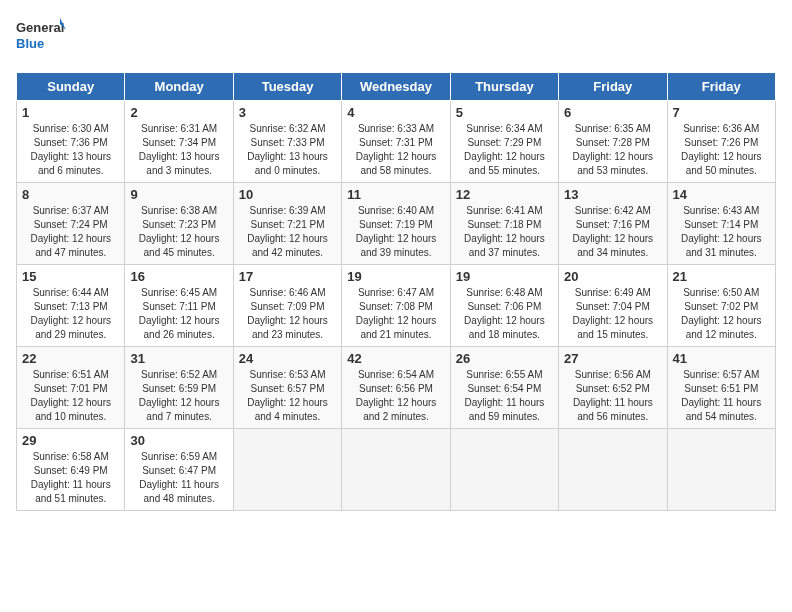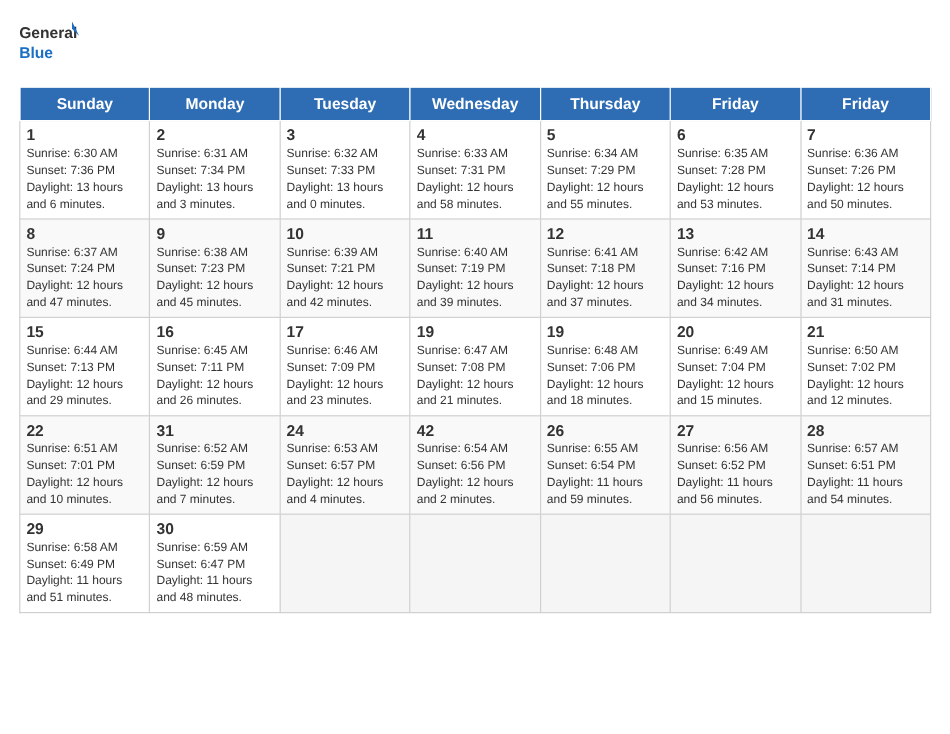"Sunrise: 6:30 AM" .day-info { text-align: none -> center }
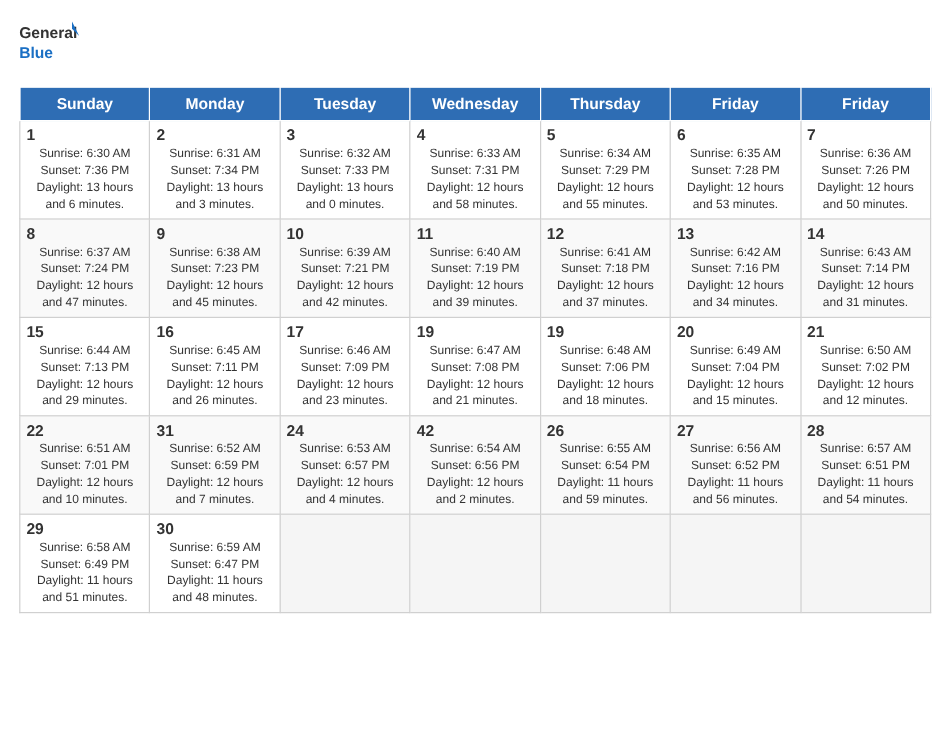"28" span.day-num { text: 28 -> 41 }
